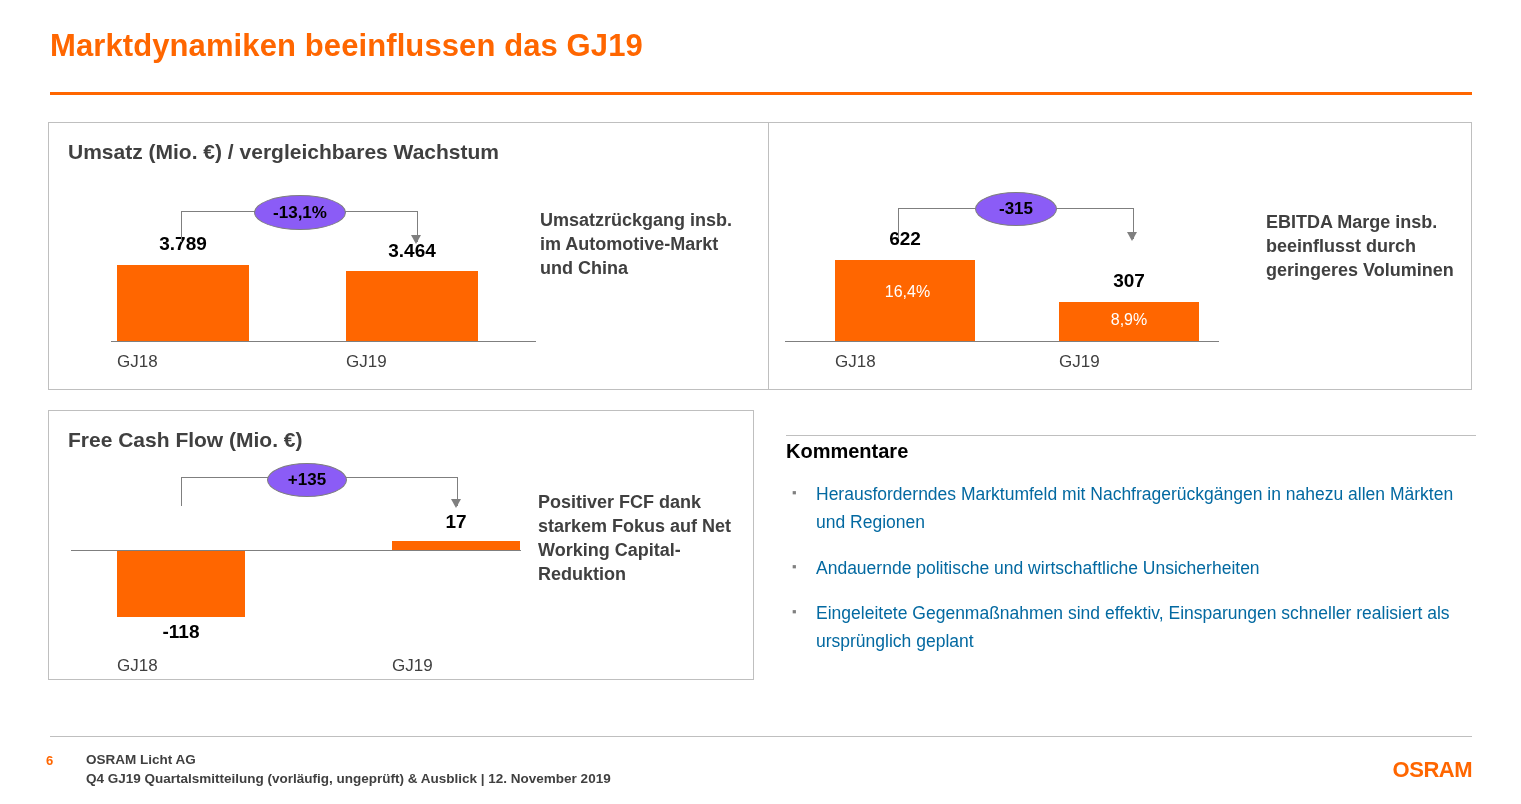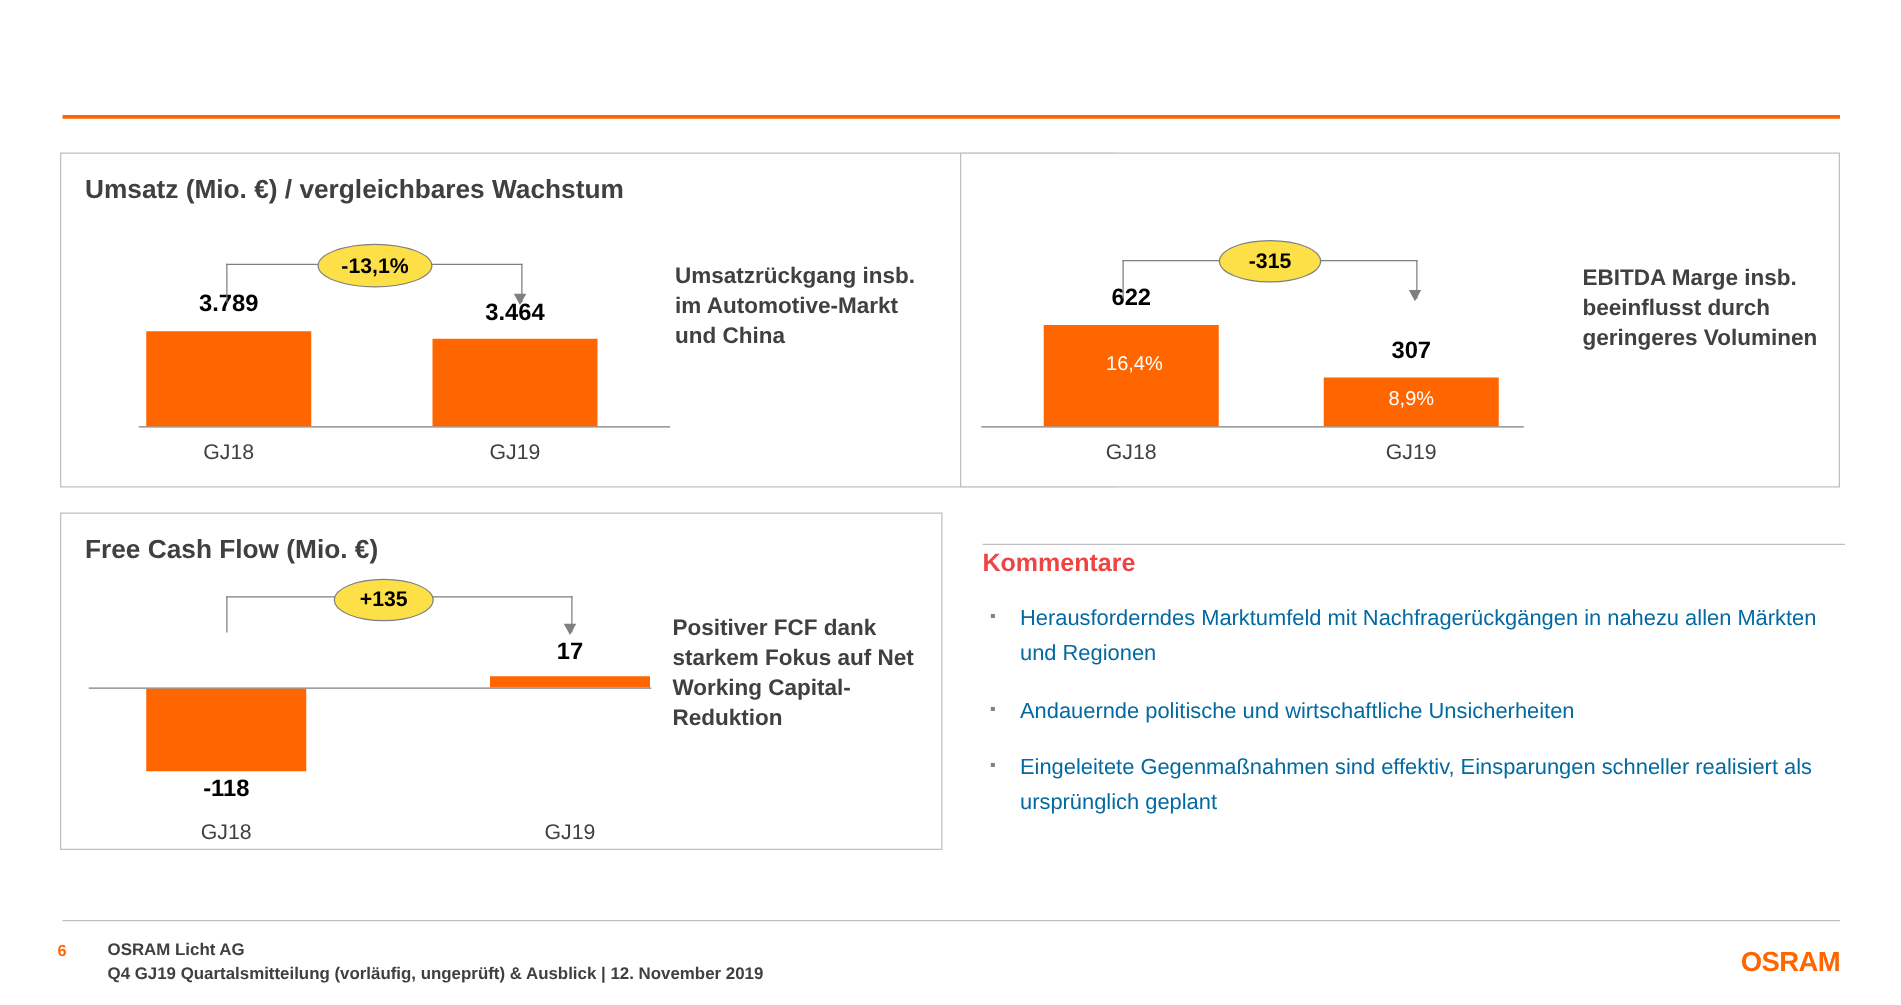"Marktdynamiken beeinflussen das GJ19" div.title { html: none -> <div>Marktdynamiken beeinflussen das GJ19</div> }
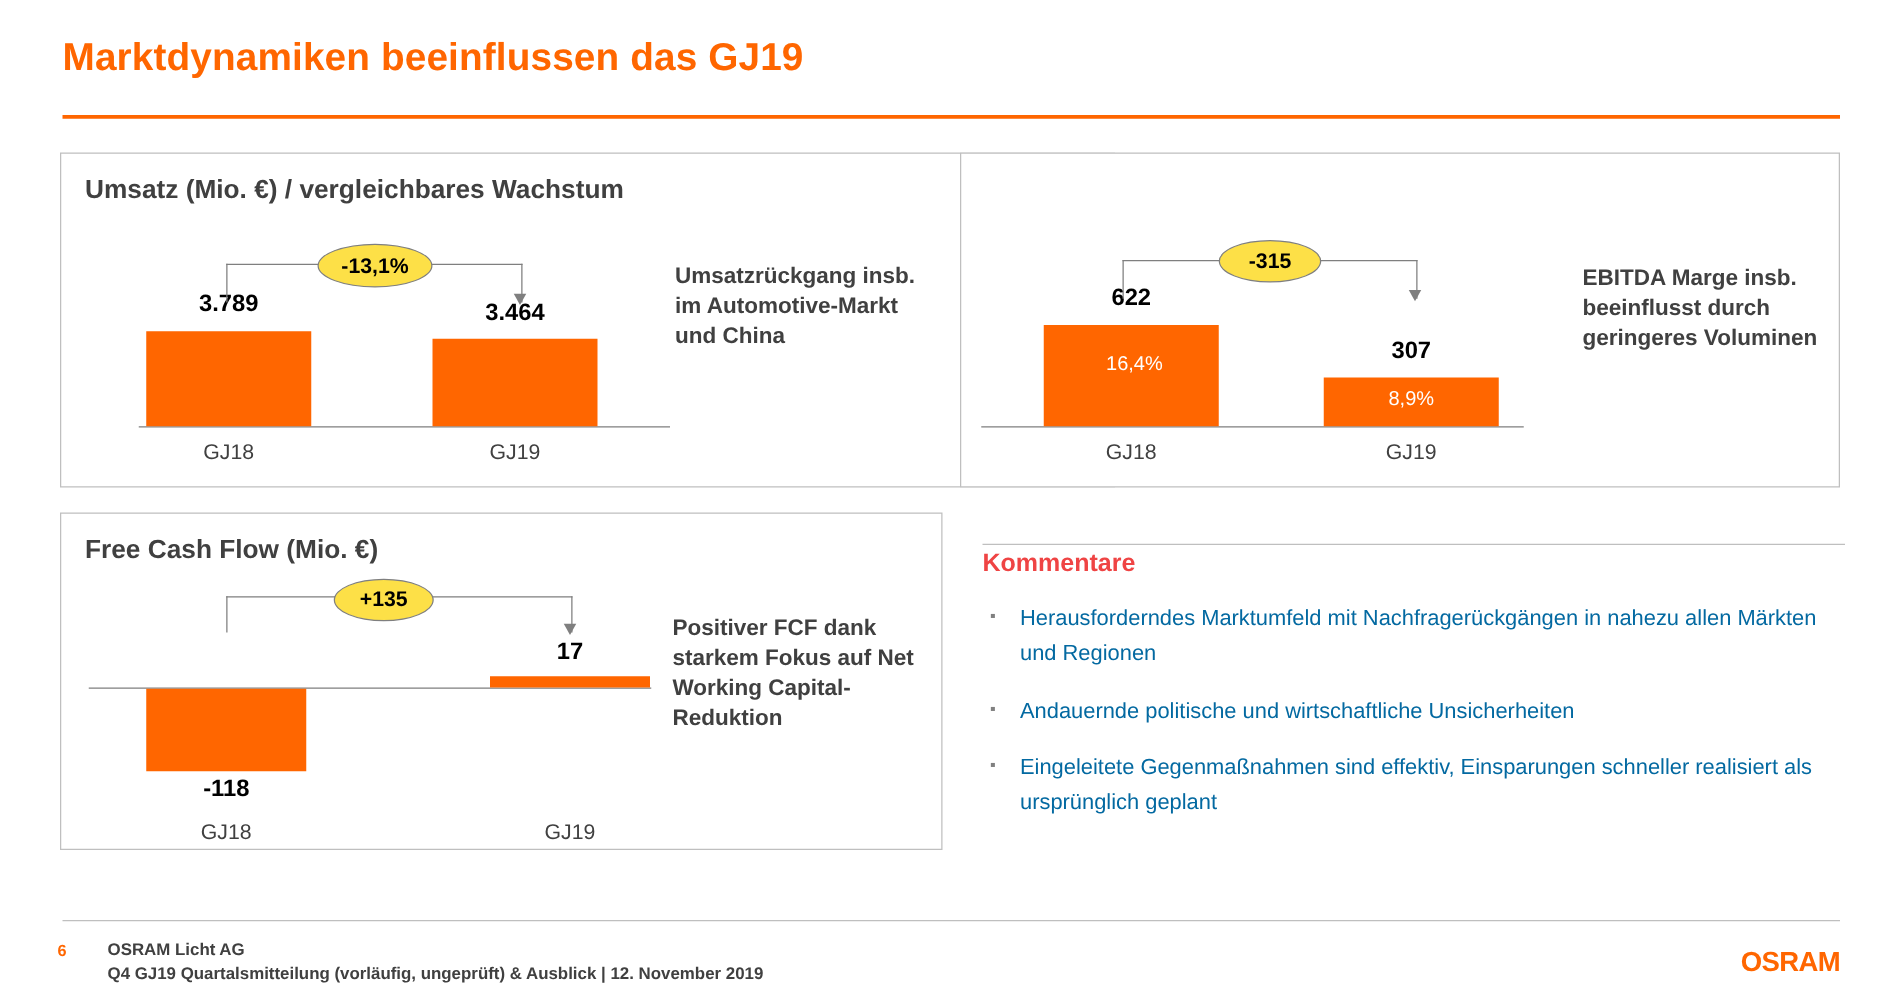"-13,1%" .bubble { background: #fde047 -> #8b5cf6 }
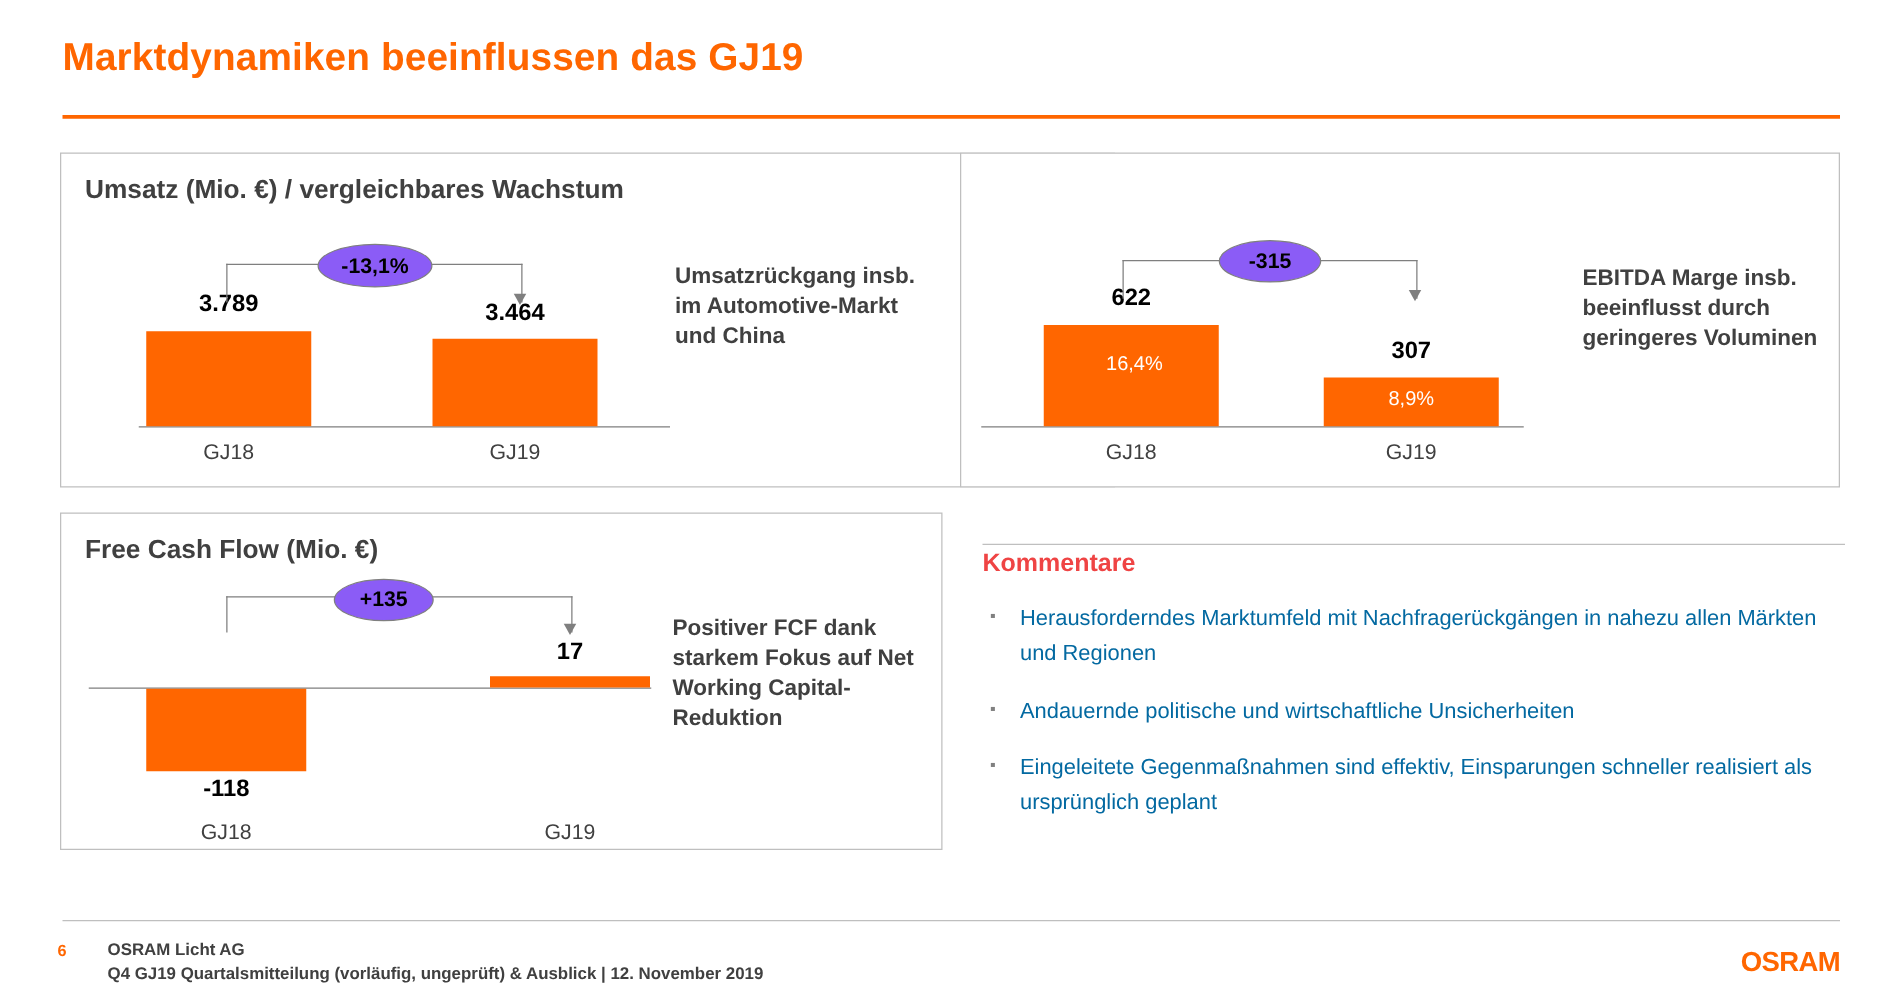"GJ18" .cat-label { text-align: center -> left }
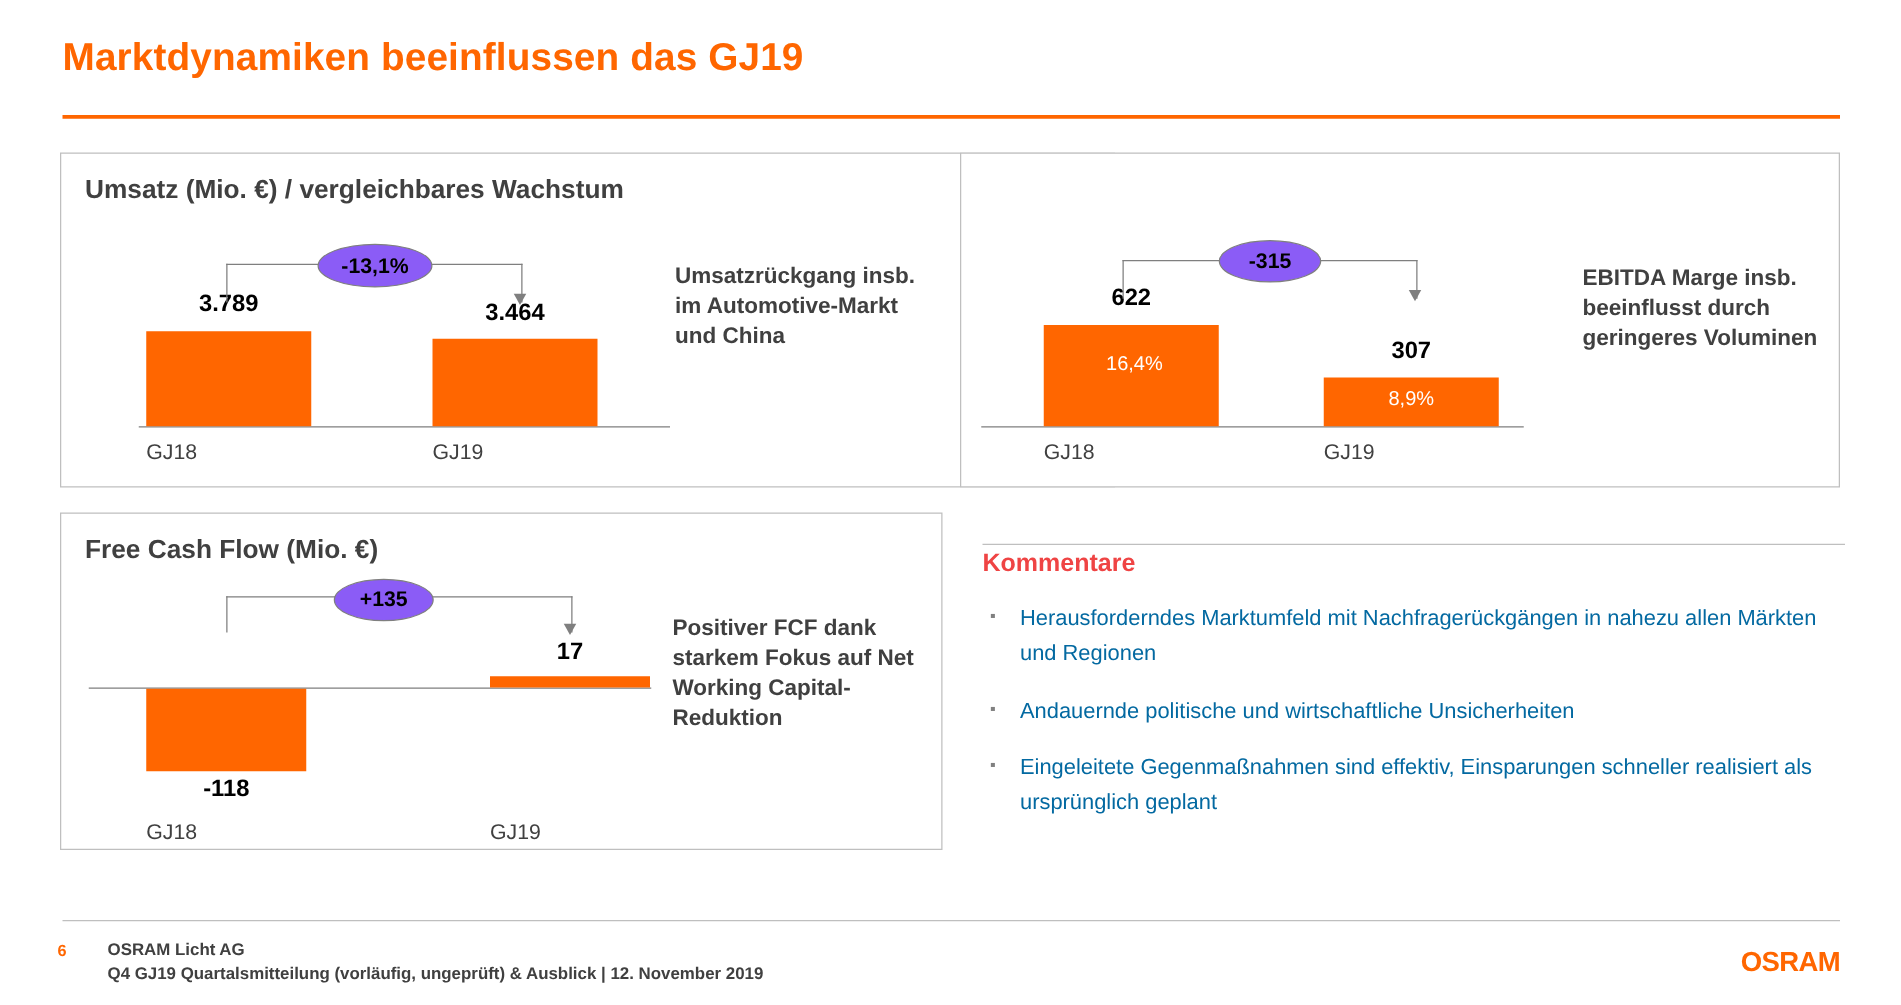"Kommentare" .comments-title { color: #ef4444 -> #000000 }
